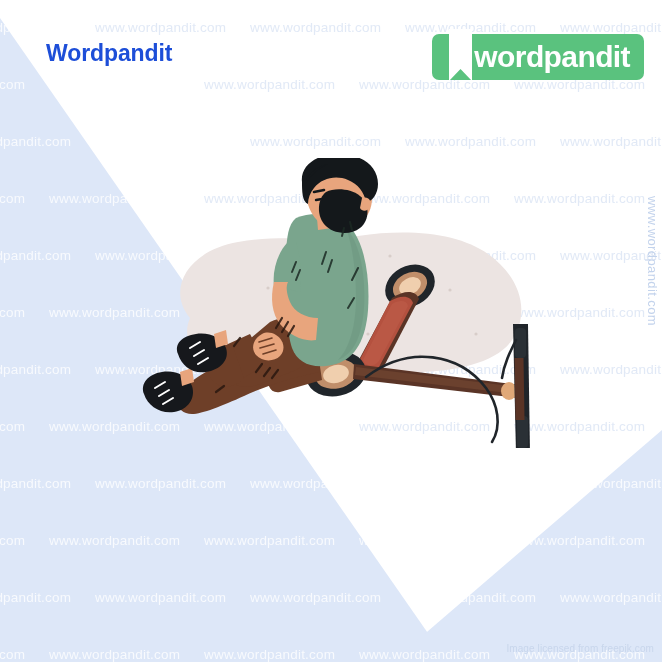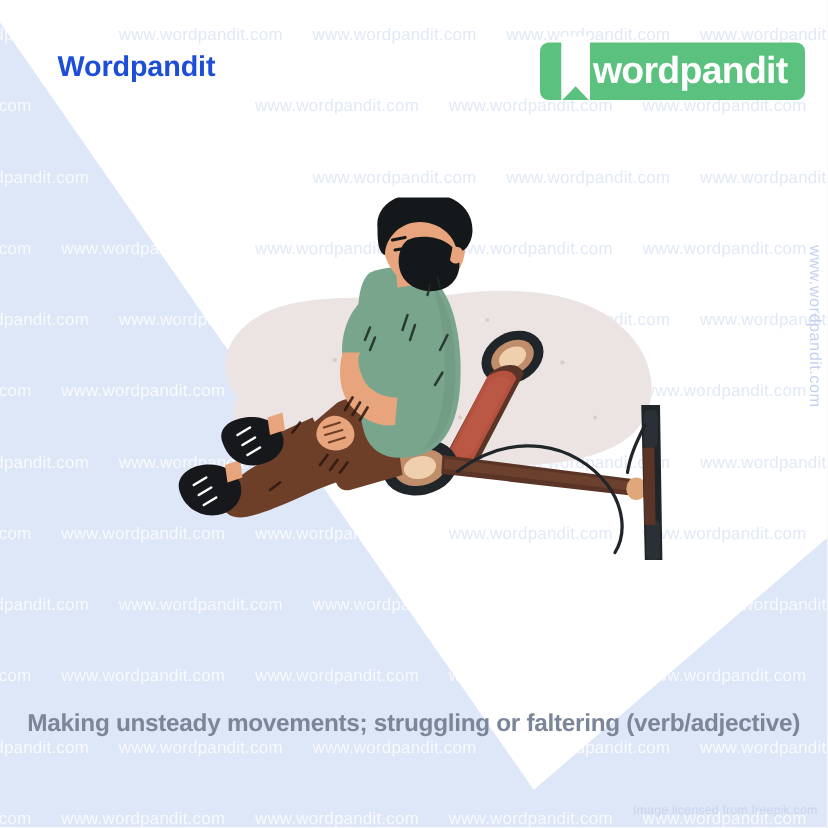"Making unsteady movements; struggling or" div.definition { html: <div>Making unsteady movements; struggling or faltering (verb/adjective)</div> -> none }
